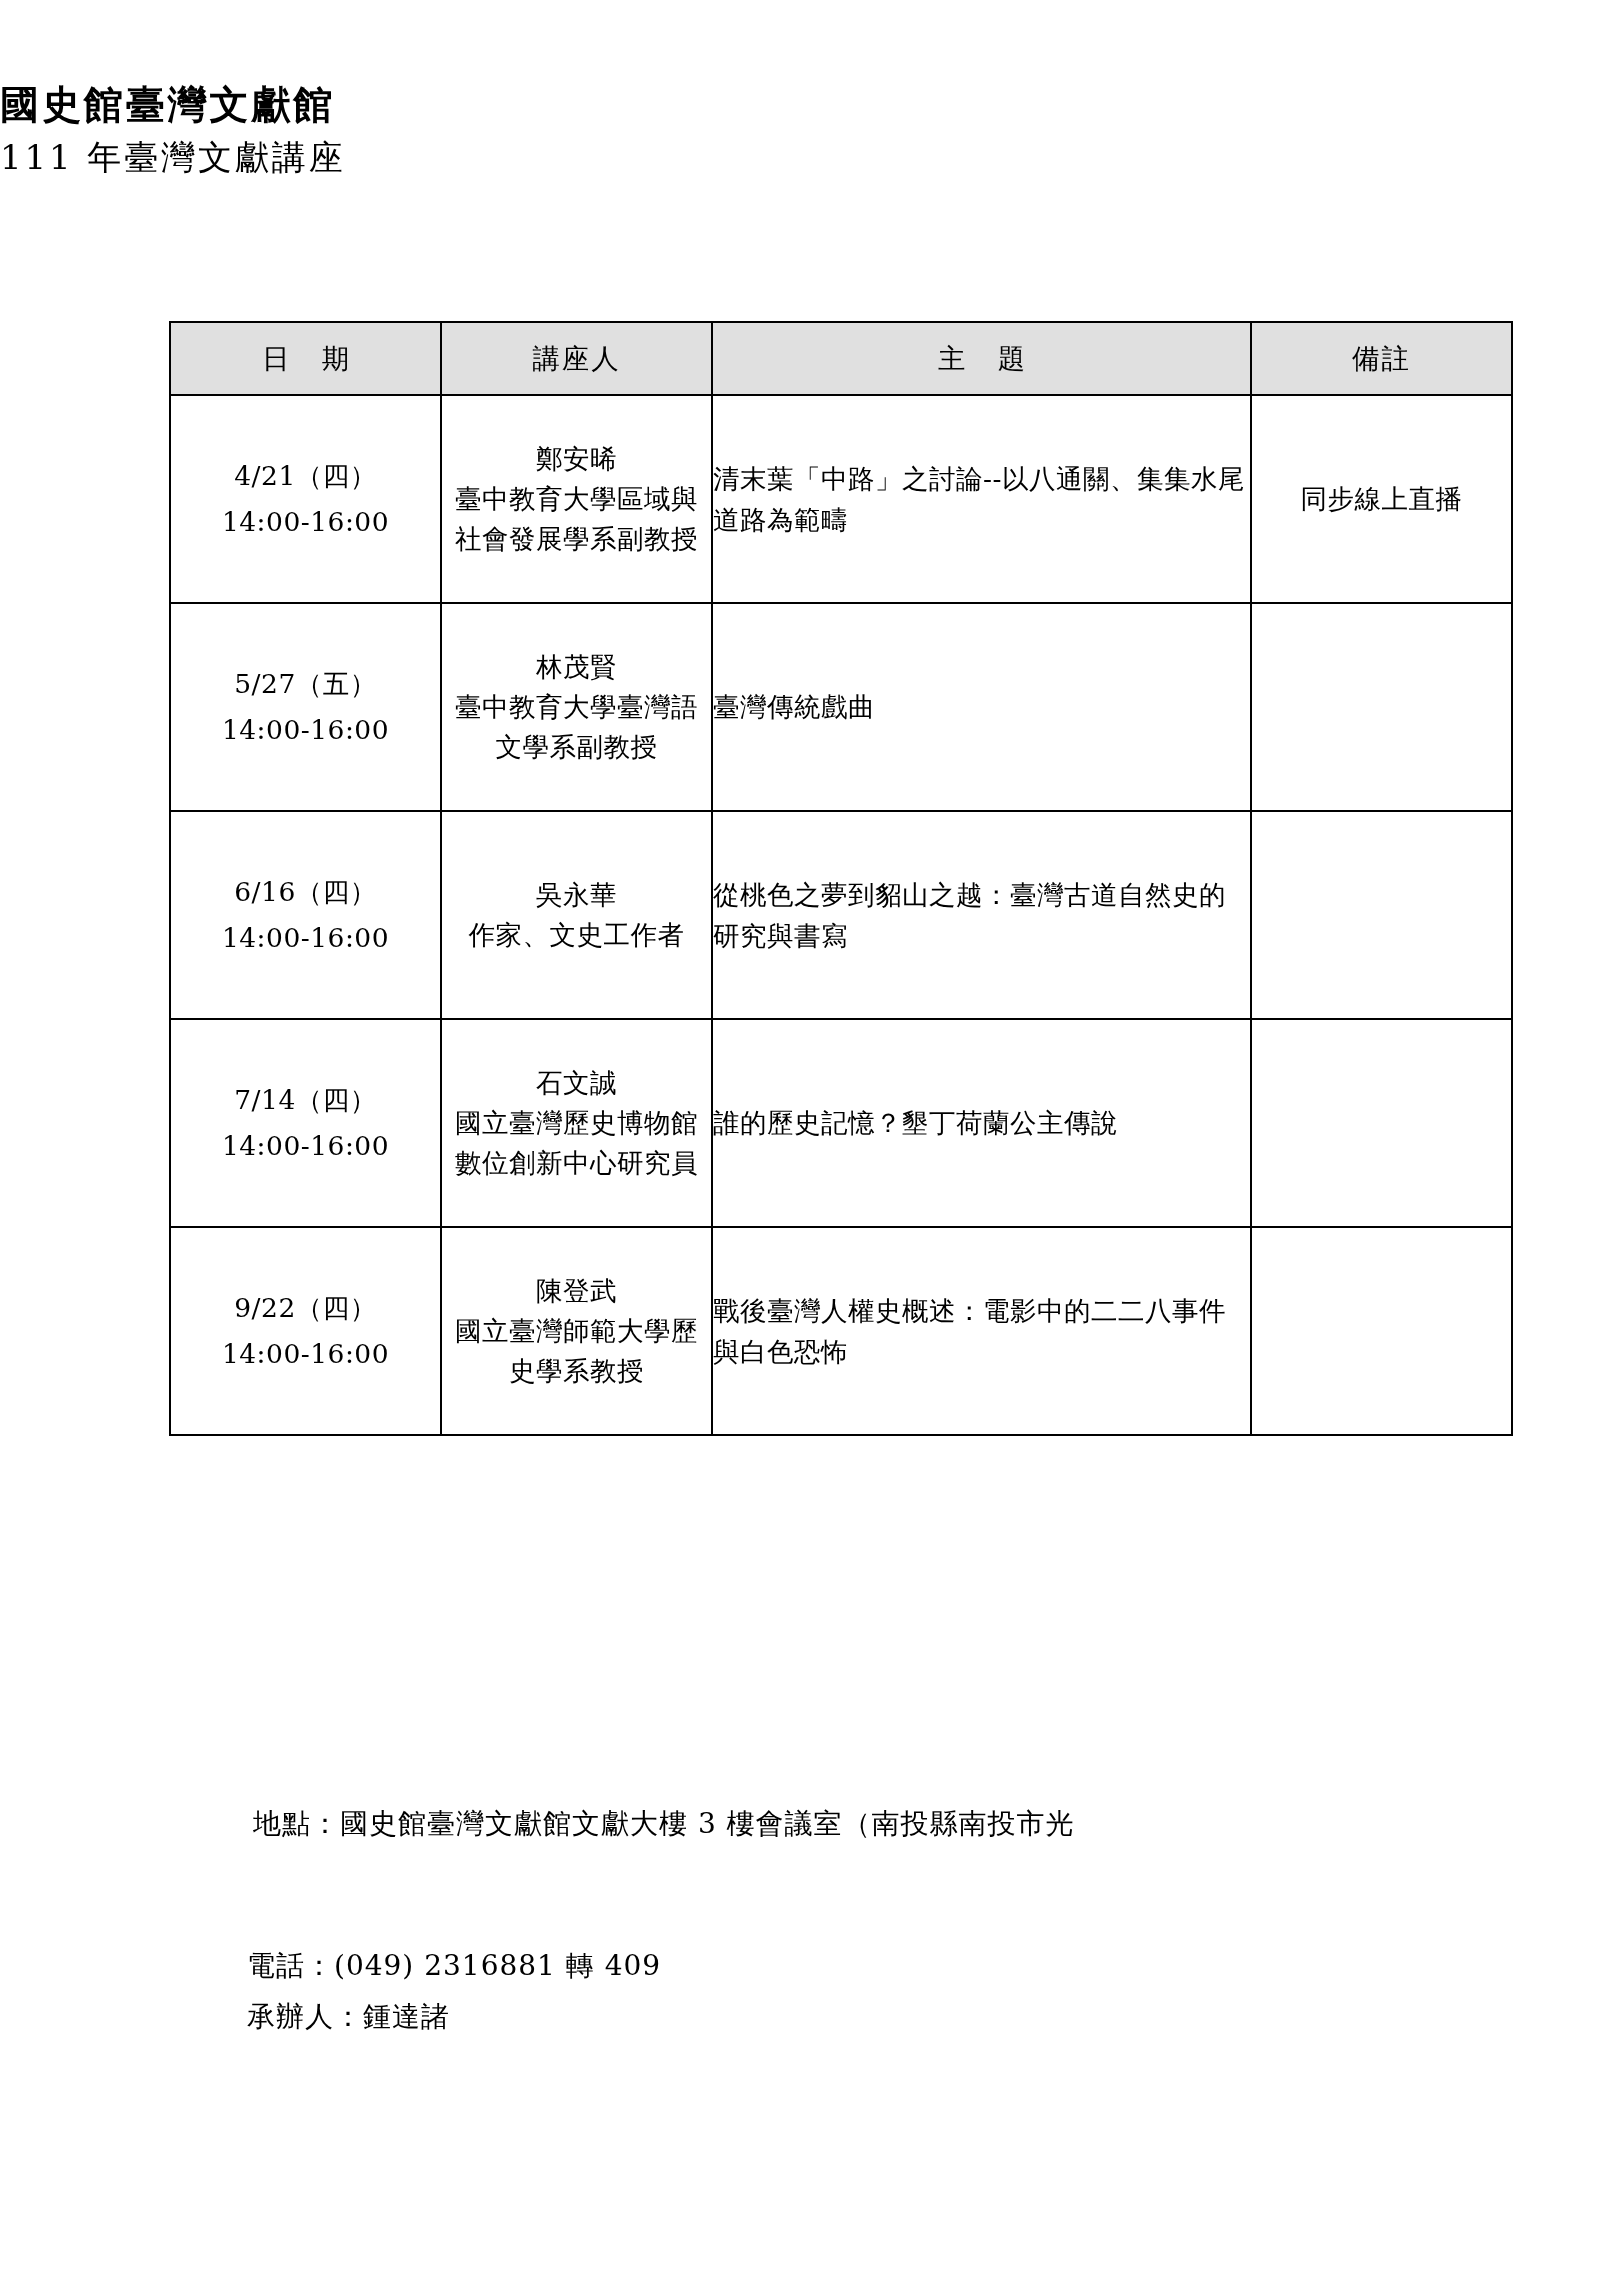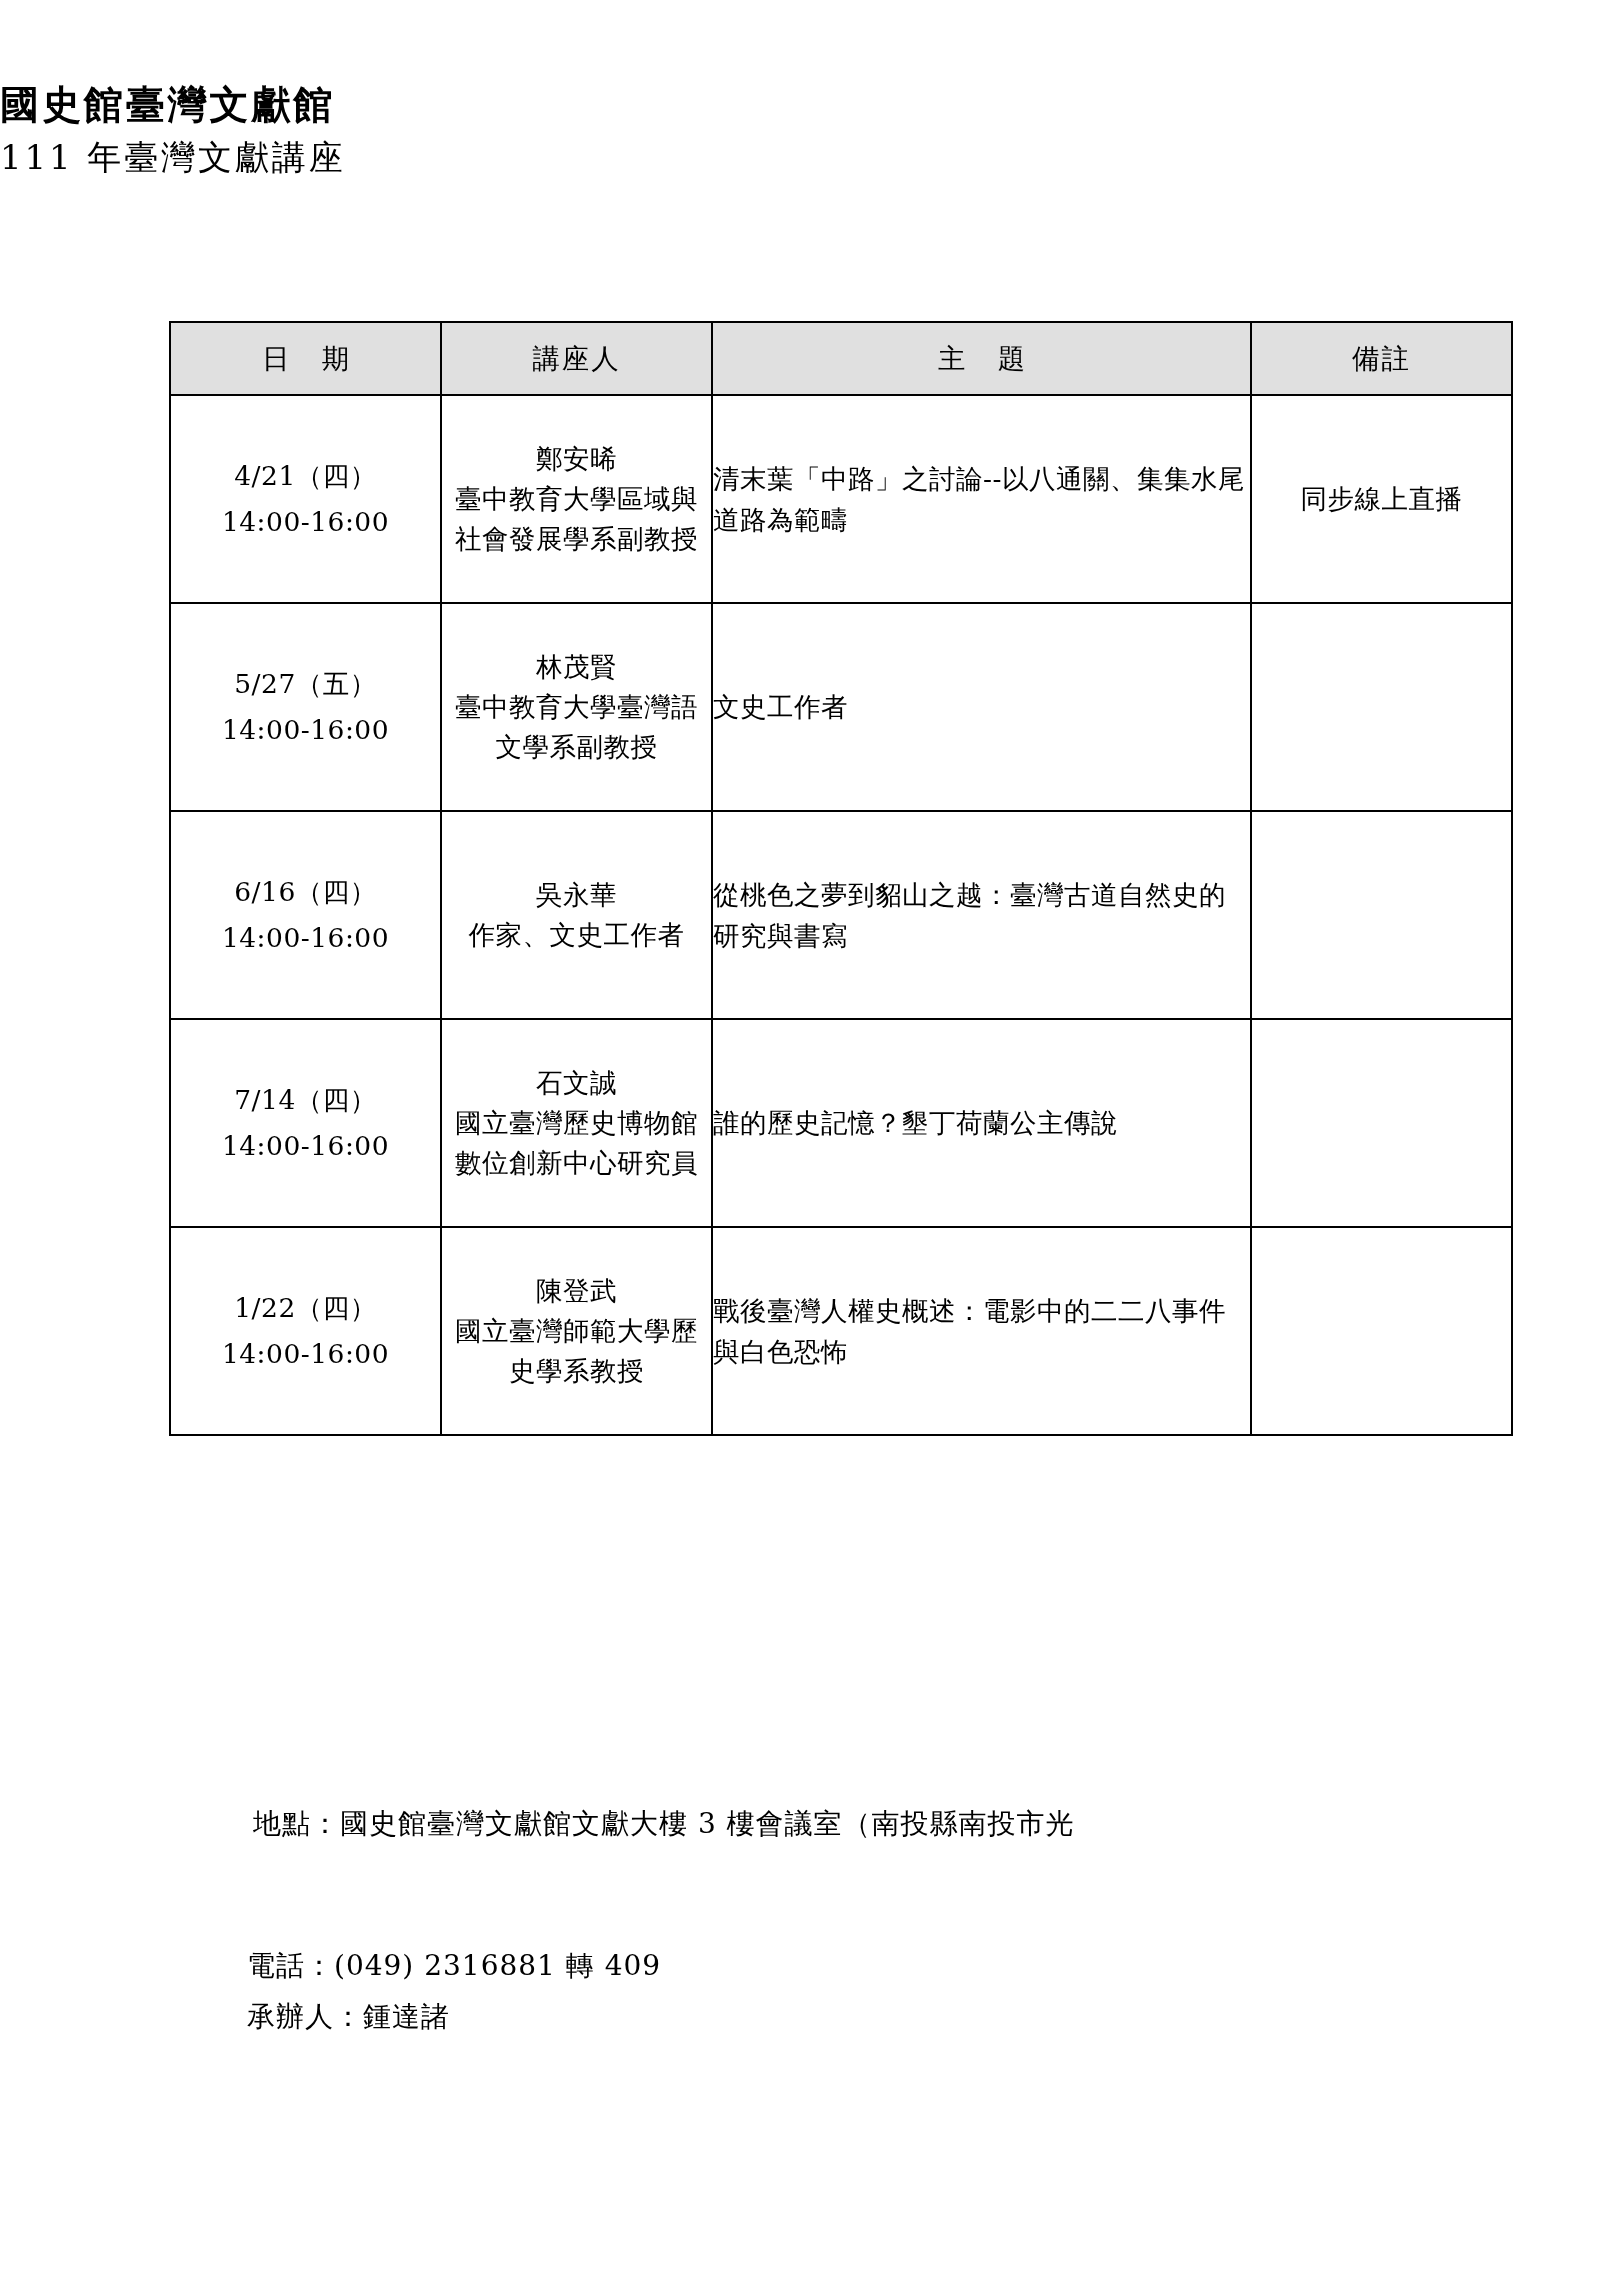"文史工作者" td.cell-topic { text: 文史工作者 -> 臺灣傳統戲曲 }
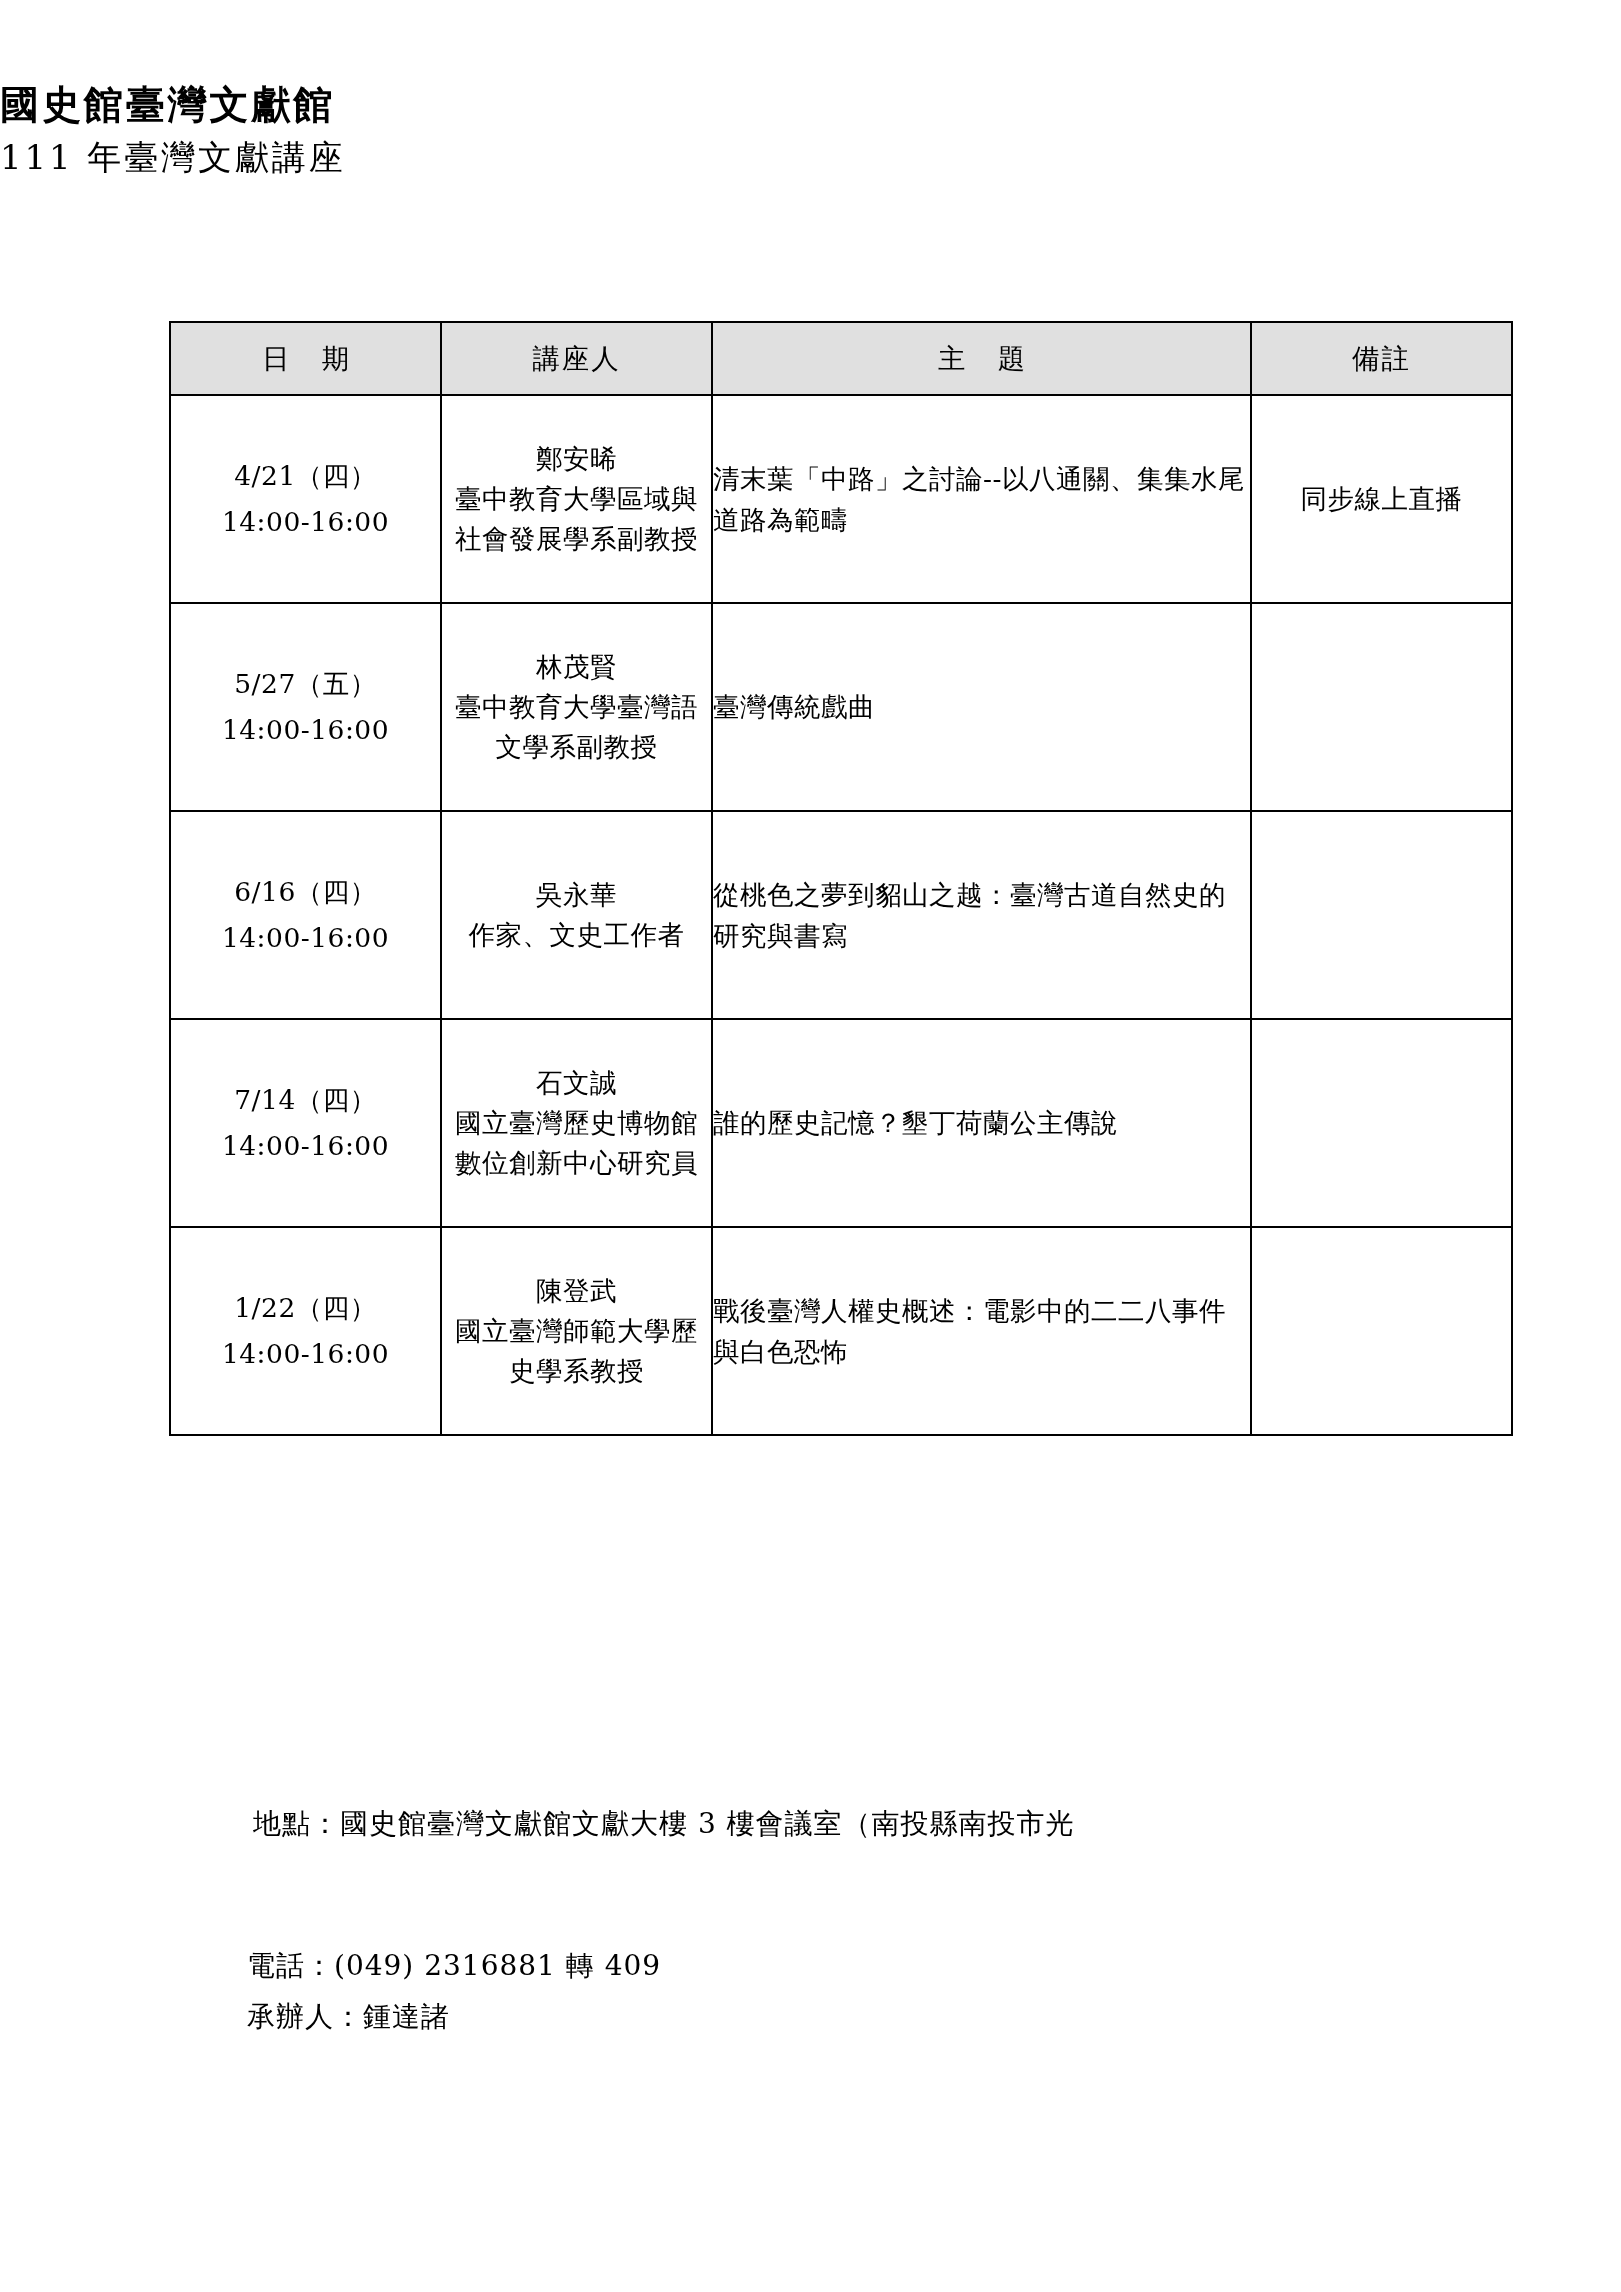"1/22（四）" div { text: 1/22 -> 9/22 }
